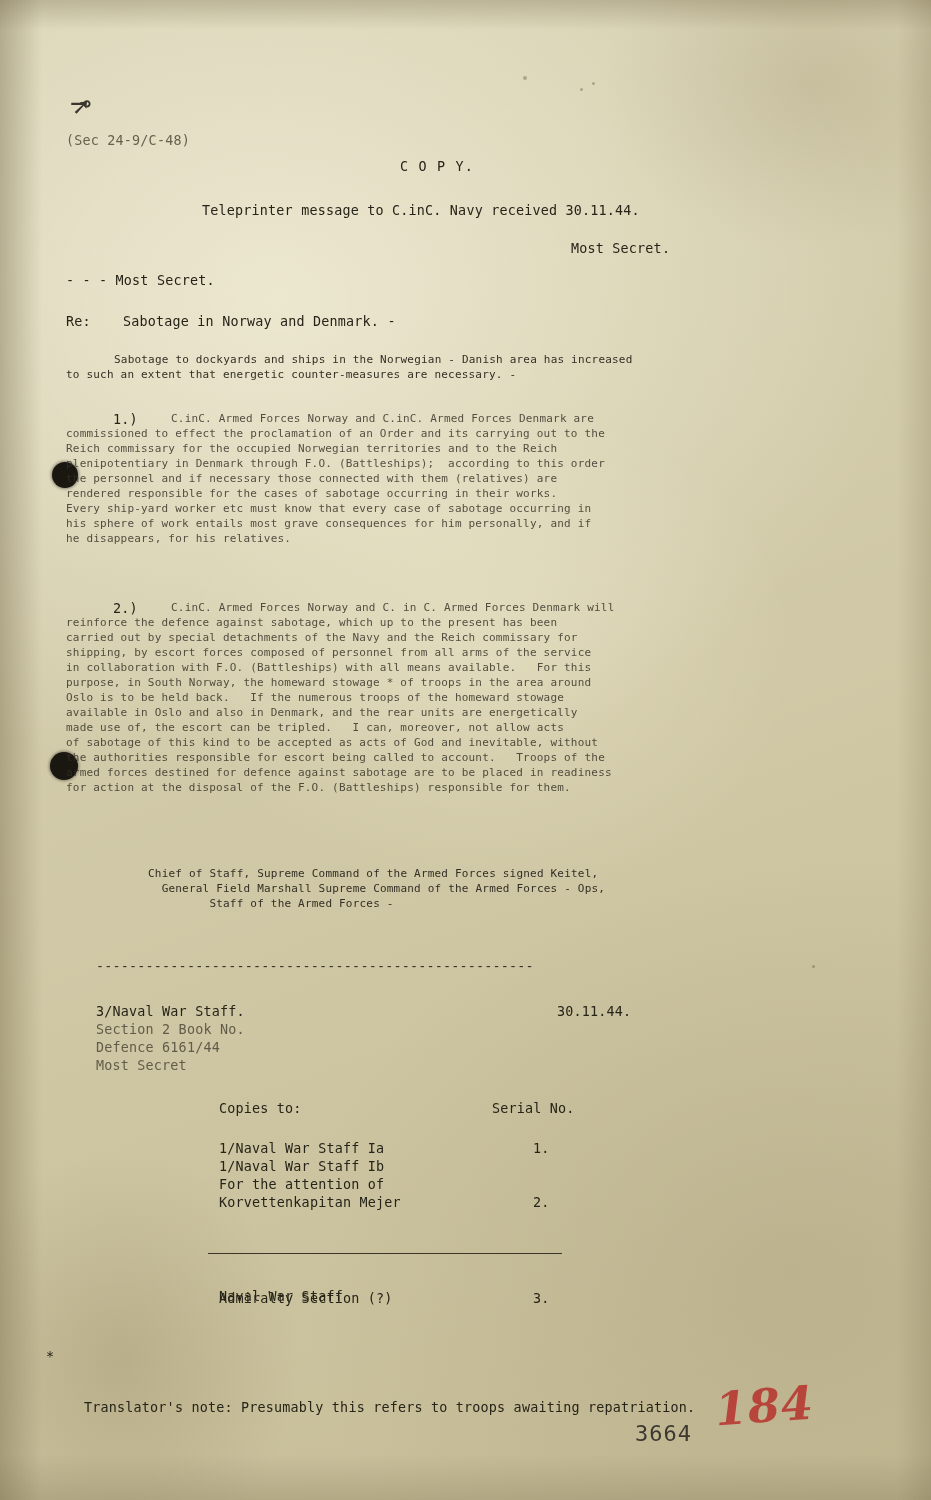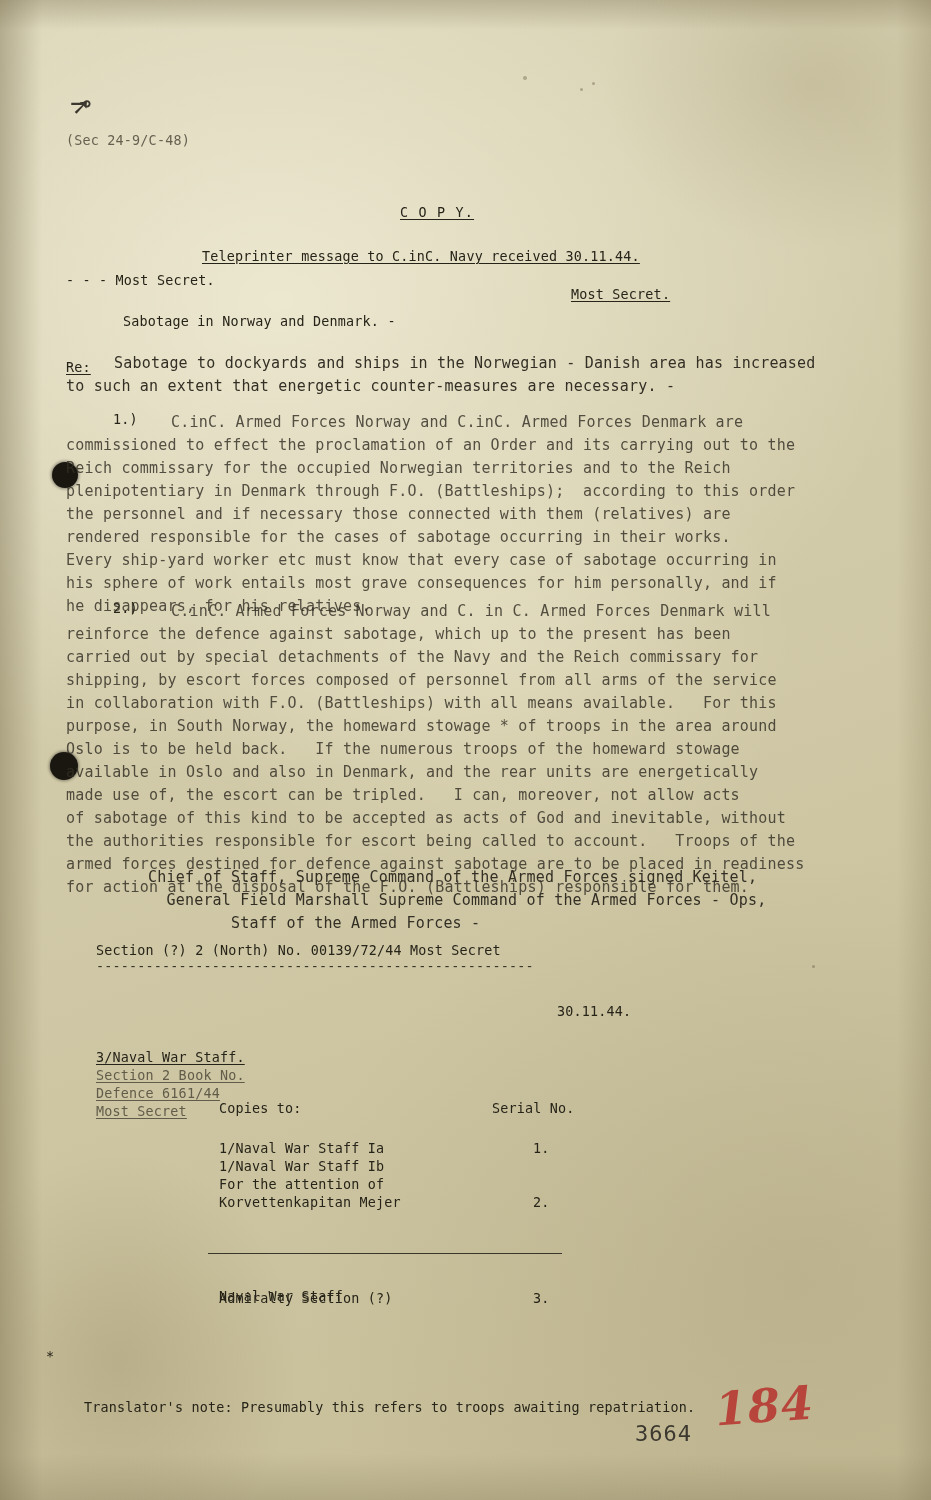"C O P Y." .u { margin-top: 46px -> none; text-decoration: underline -> none }
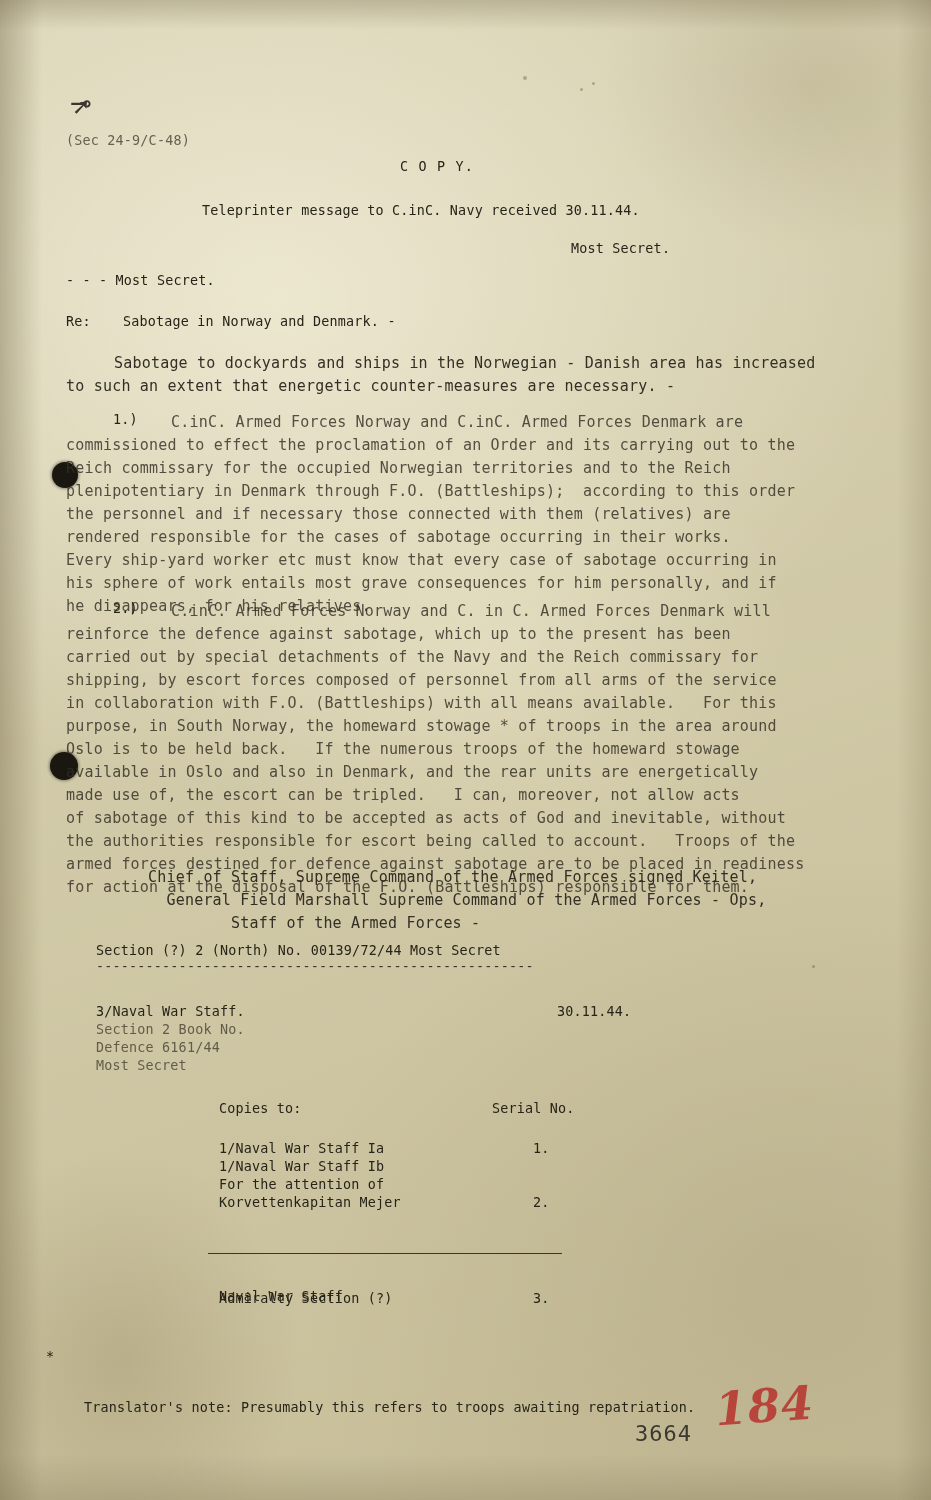"Sabotage to dockyards and ships" .block { font-size: 15px -> 11px; line-height: 23px -> 15px }
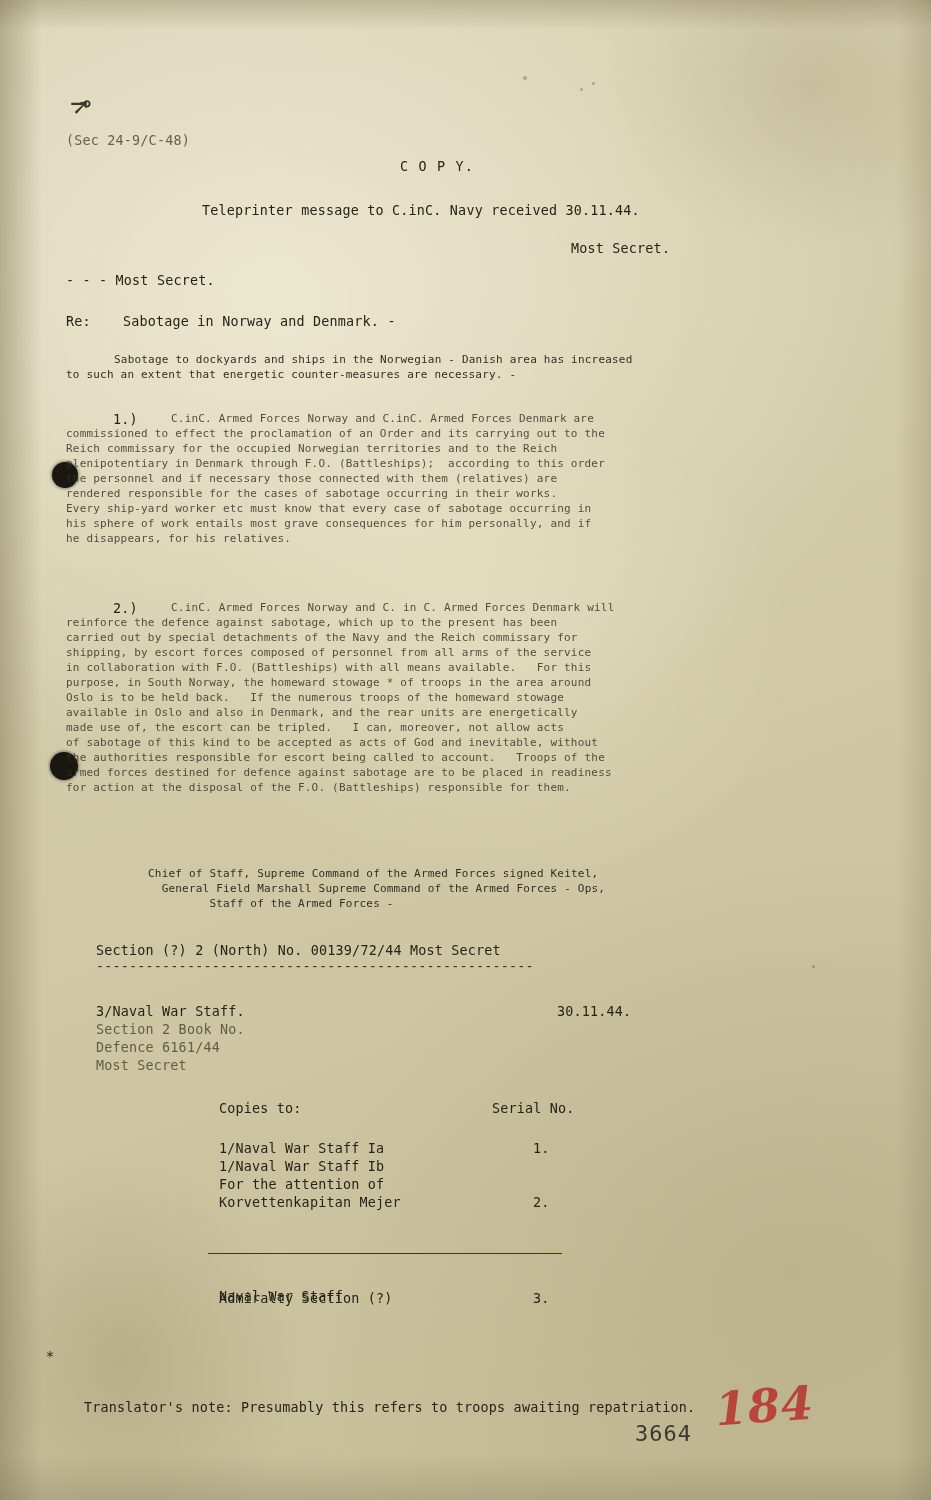"Section (?) 2 (North) No." span.t { html: <span>Section (?) 2 (North) No. 00139/72/44 Most Secret</span> -> none }
